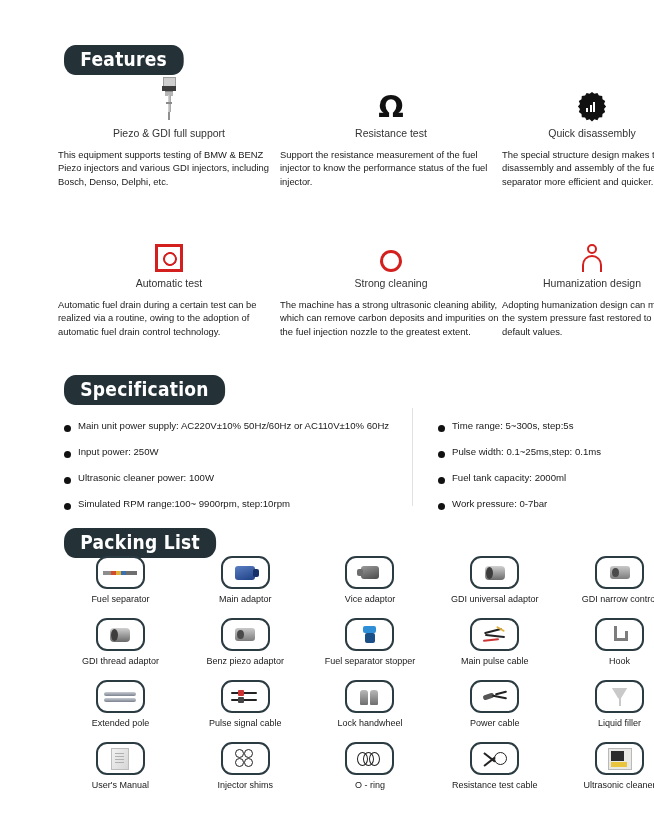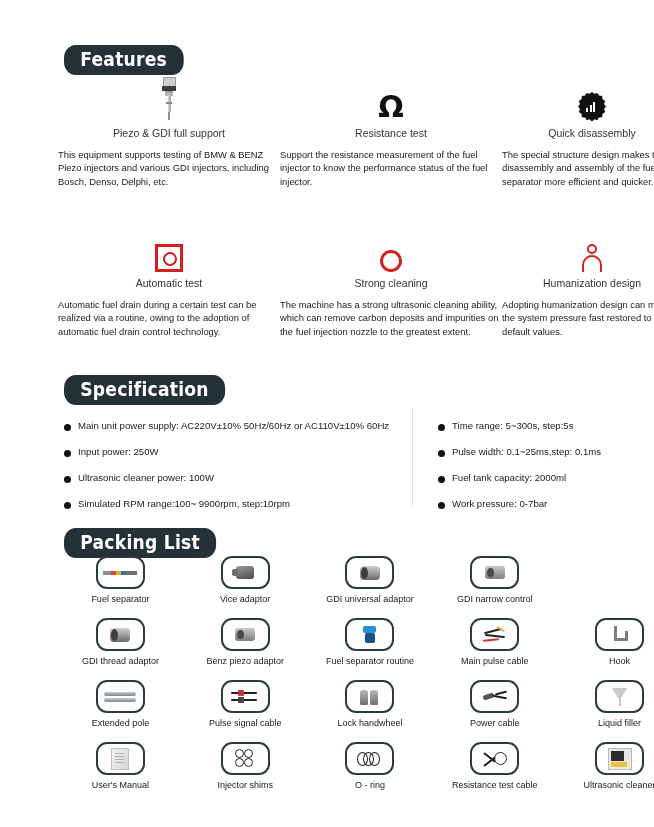"Main unit power supply: AC220V±10%" .spec-item { align-items: center -> flex-end }
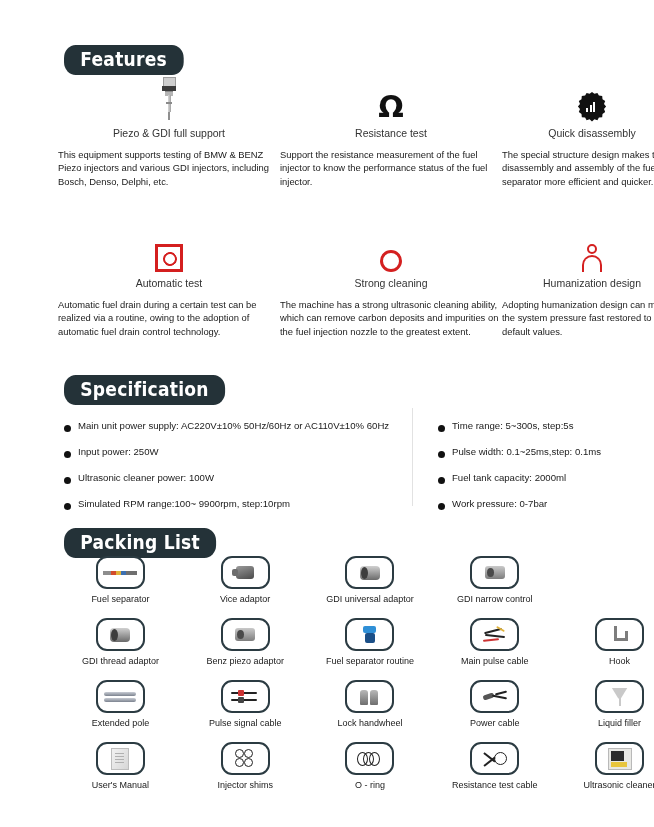"Main adaptor" div.pack-cell { html: none -> <div> <div> <span></span> </div> <div>Main adaptor</div> </div> }
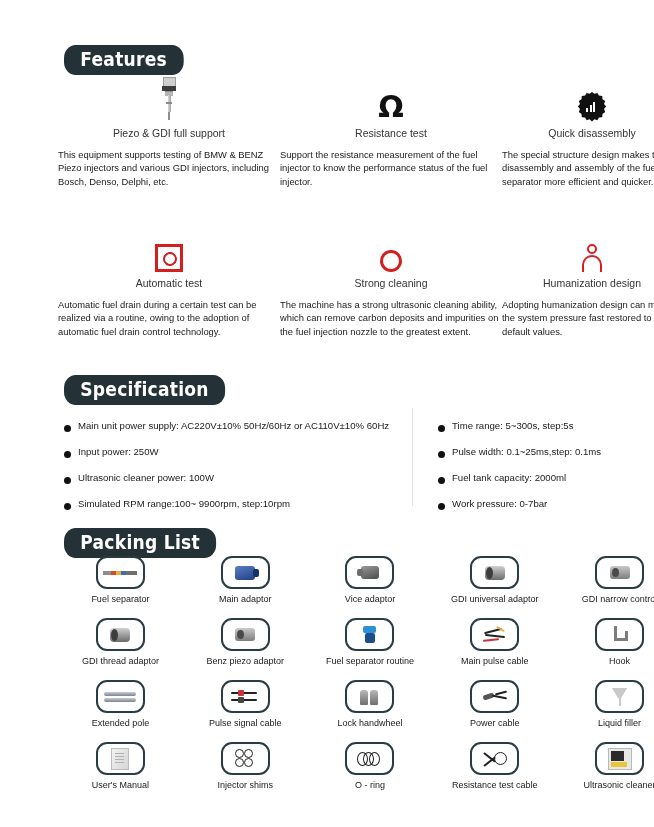"Fuel separator routine" div.pack-label { text: routine -> stopper }
